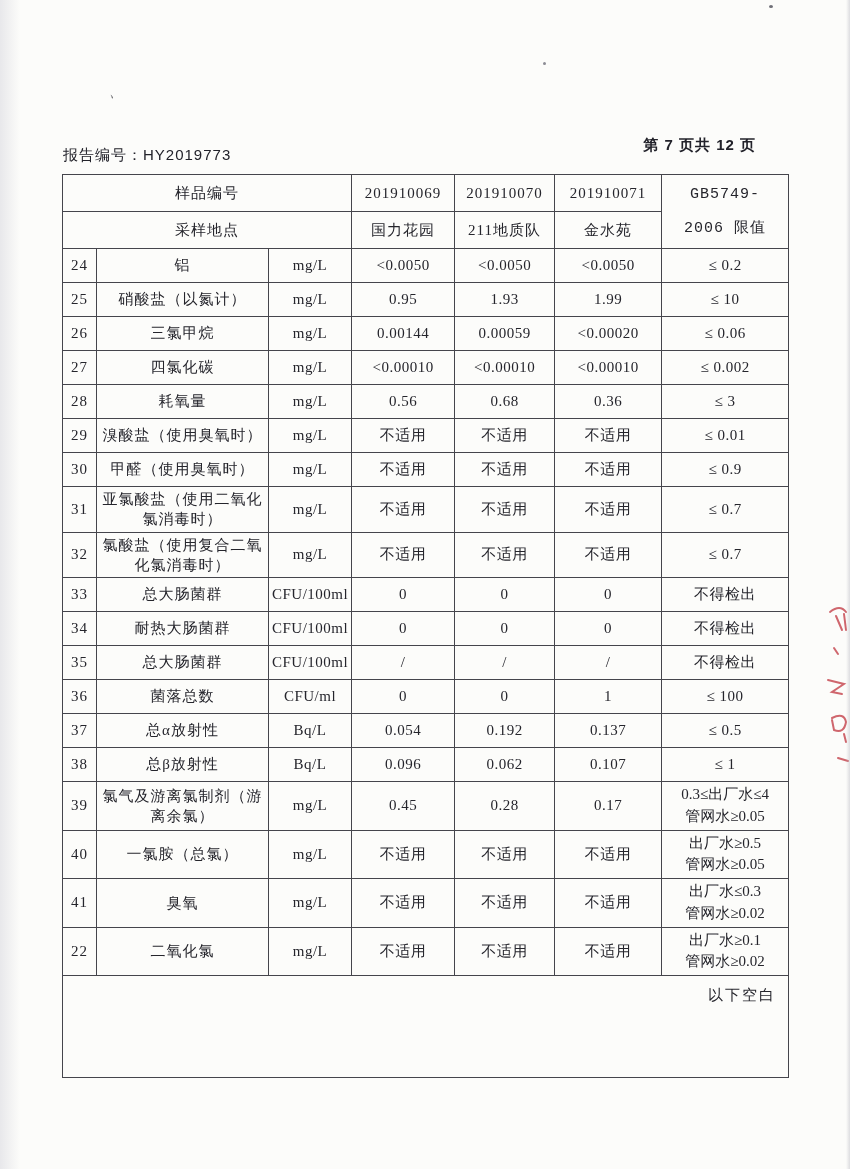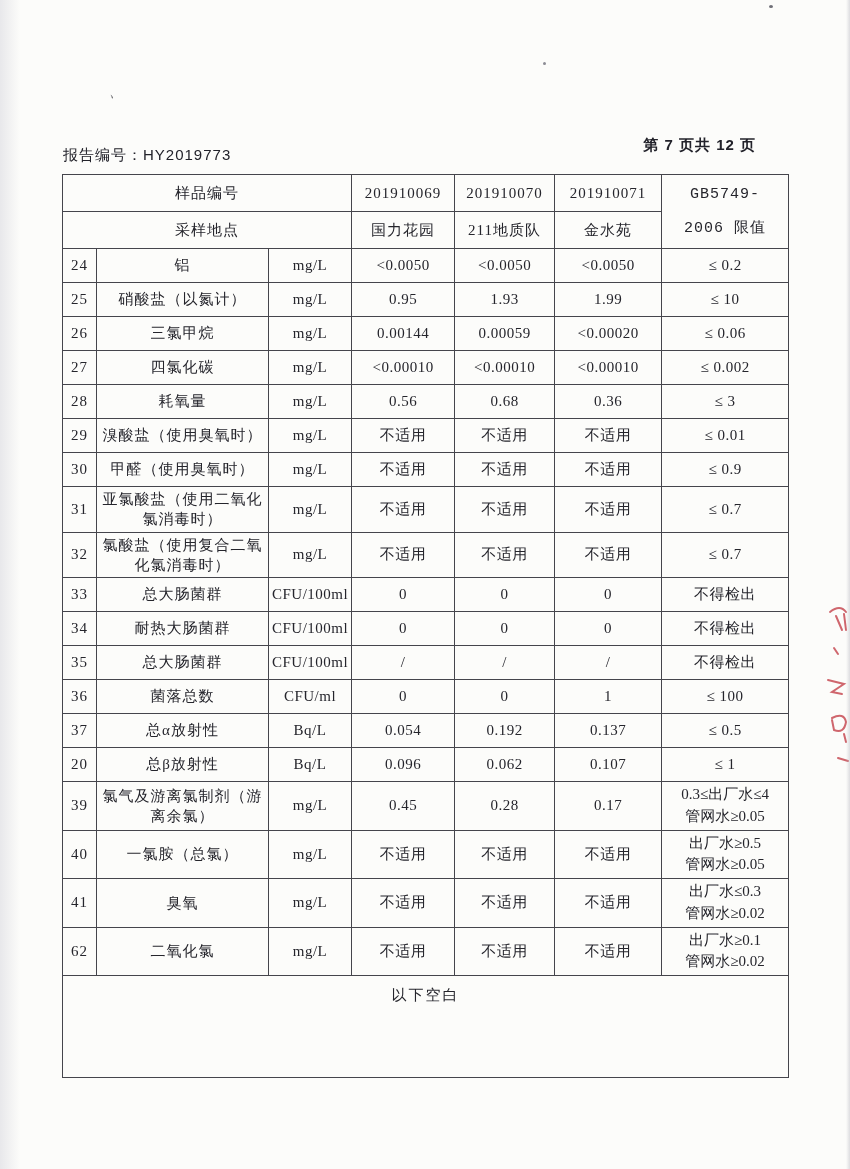"20" td.c-no { text: 20 -> 38 }
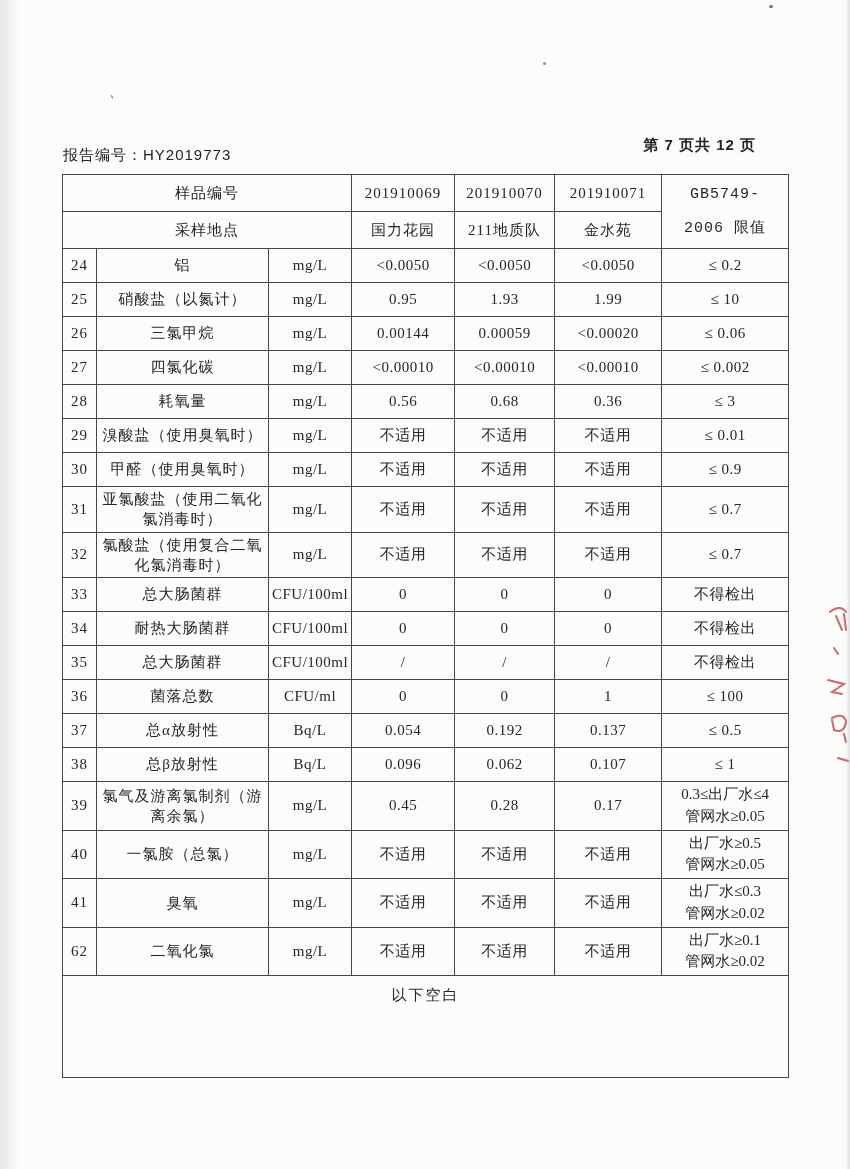"62" td.c-no { text: 62 -> 22 }
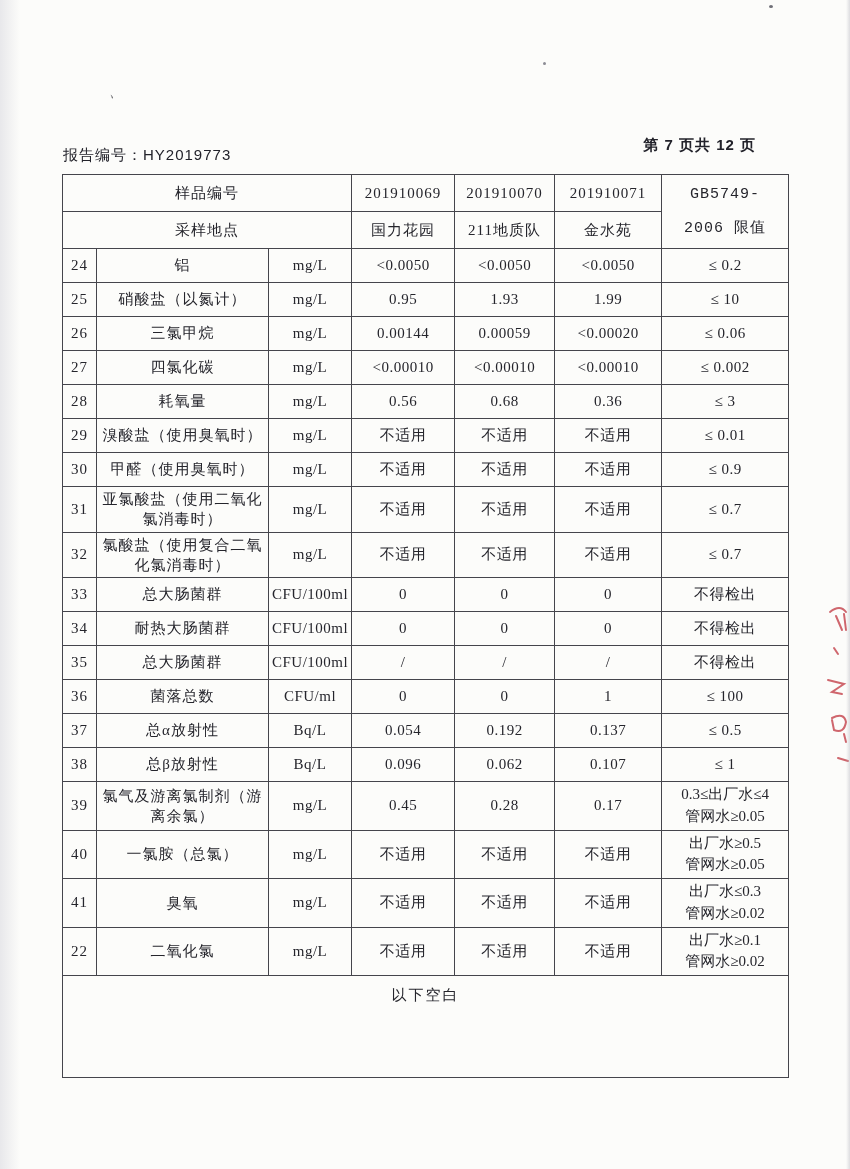"以下空白" tfoot td.blank { text-align: center -> right }
